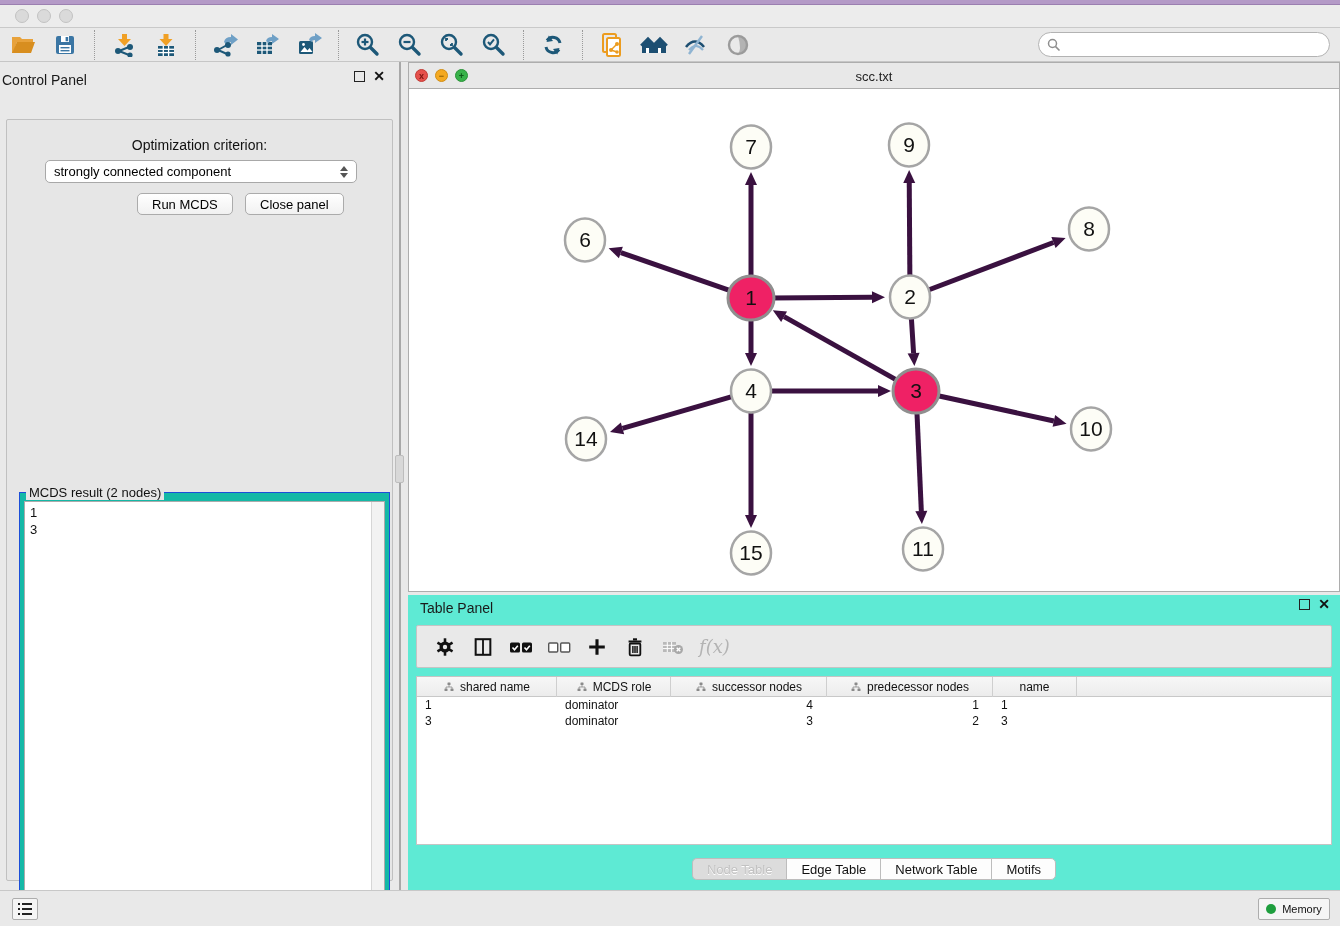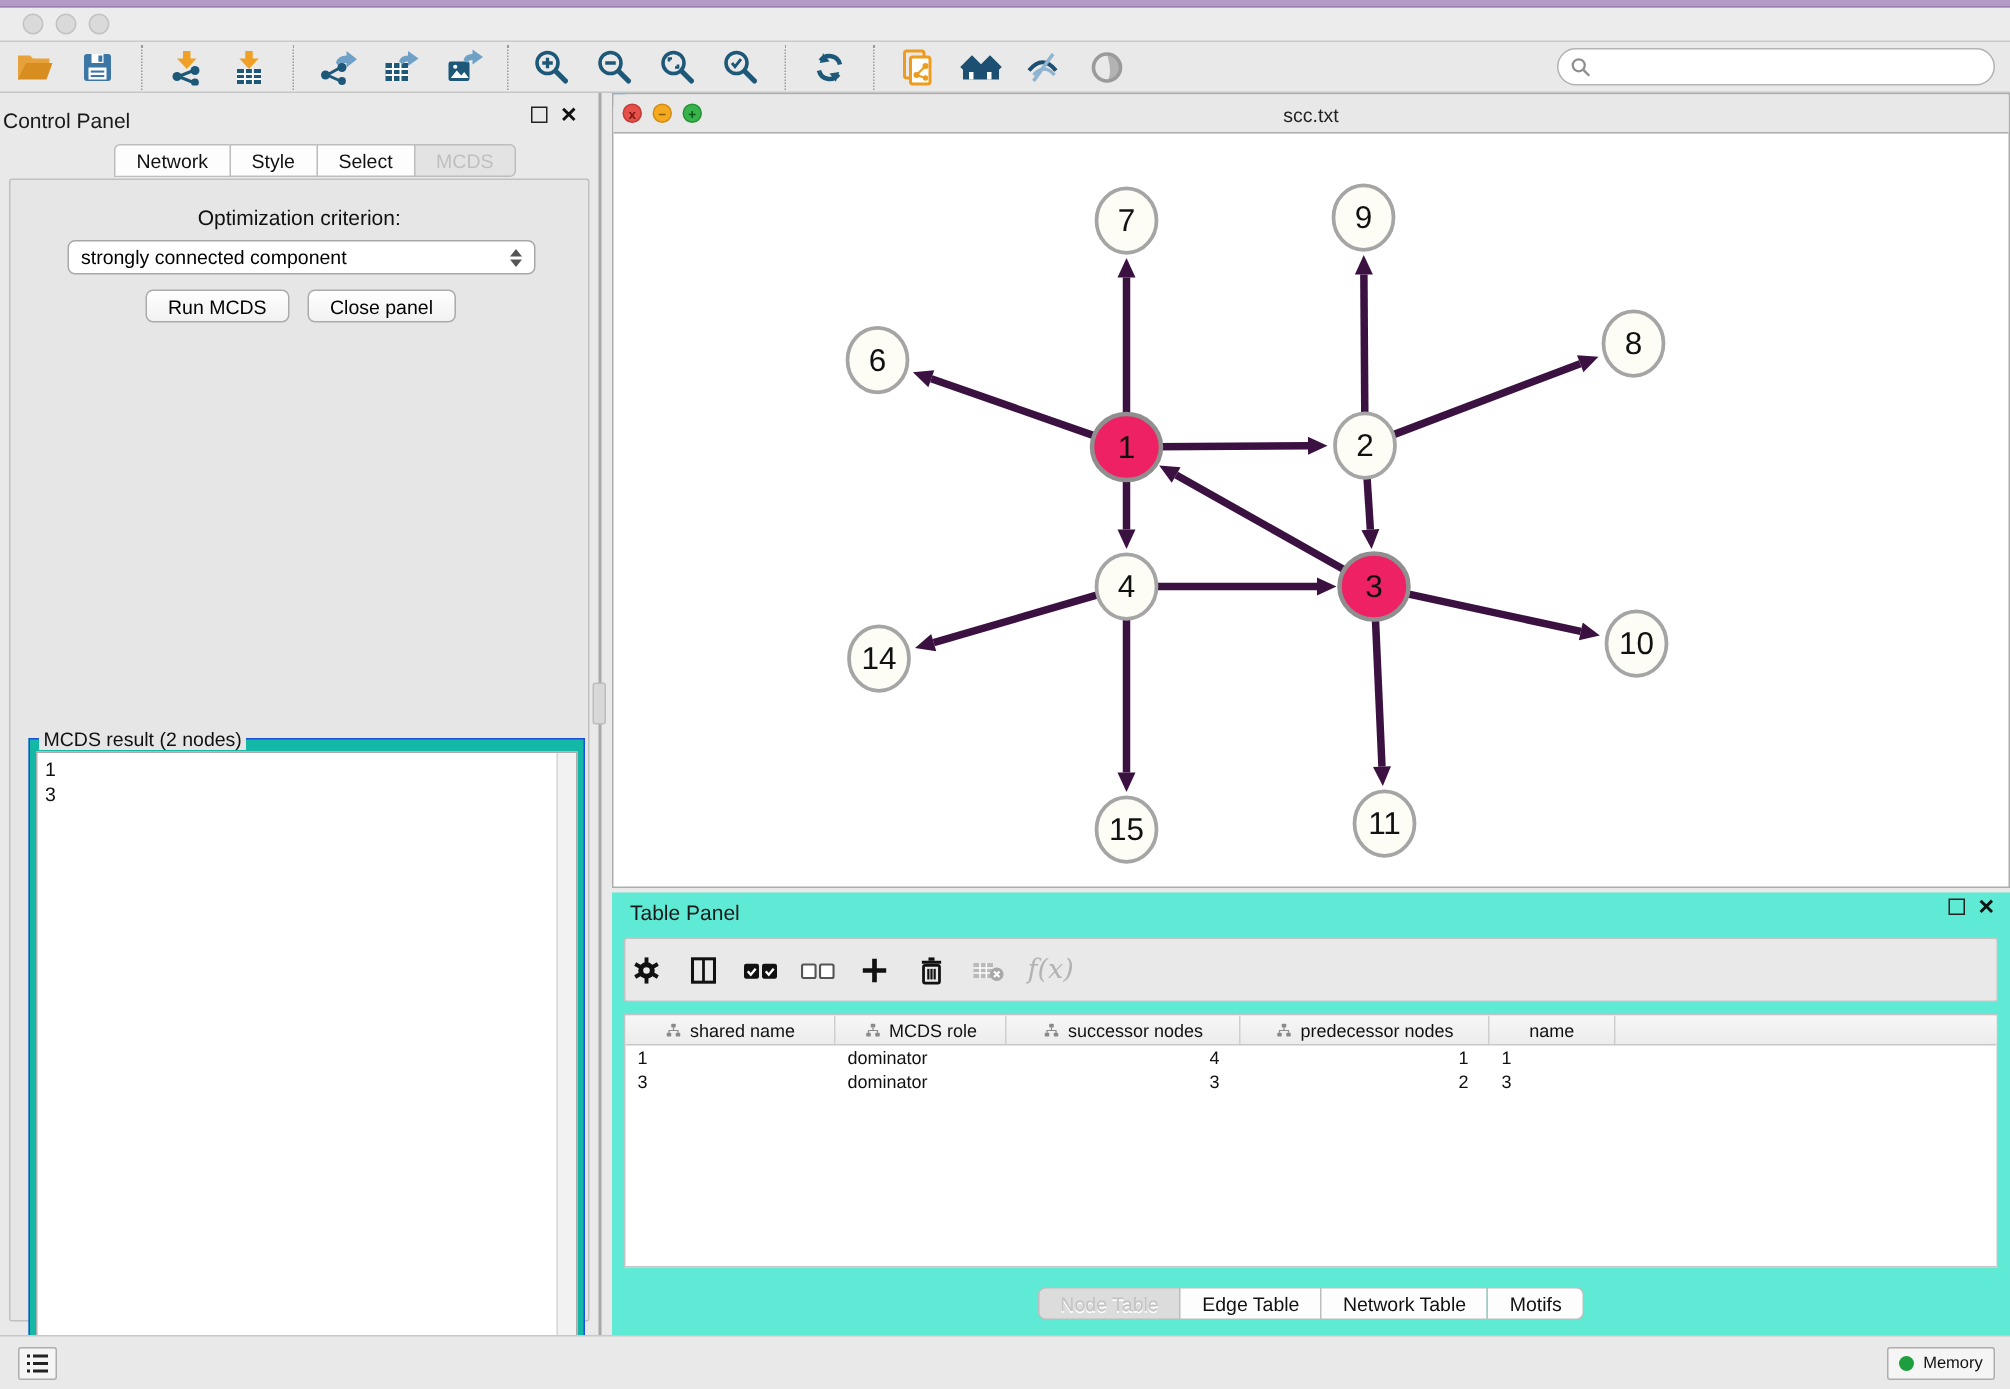"Network" div.abs { html: <div> <div>Network</div> <div>Style</div> <div>Select</div> <div>MCDS</div> </div> -> none }
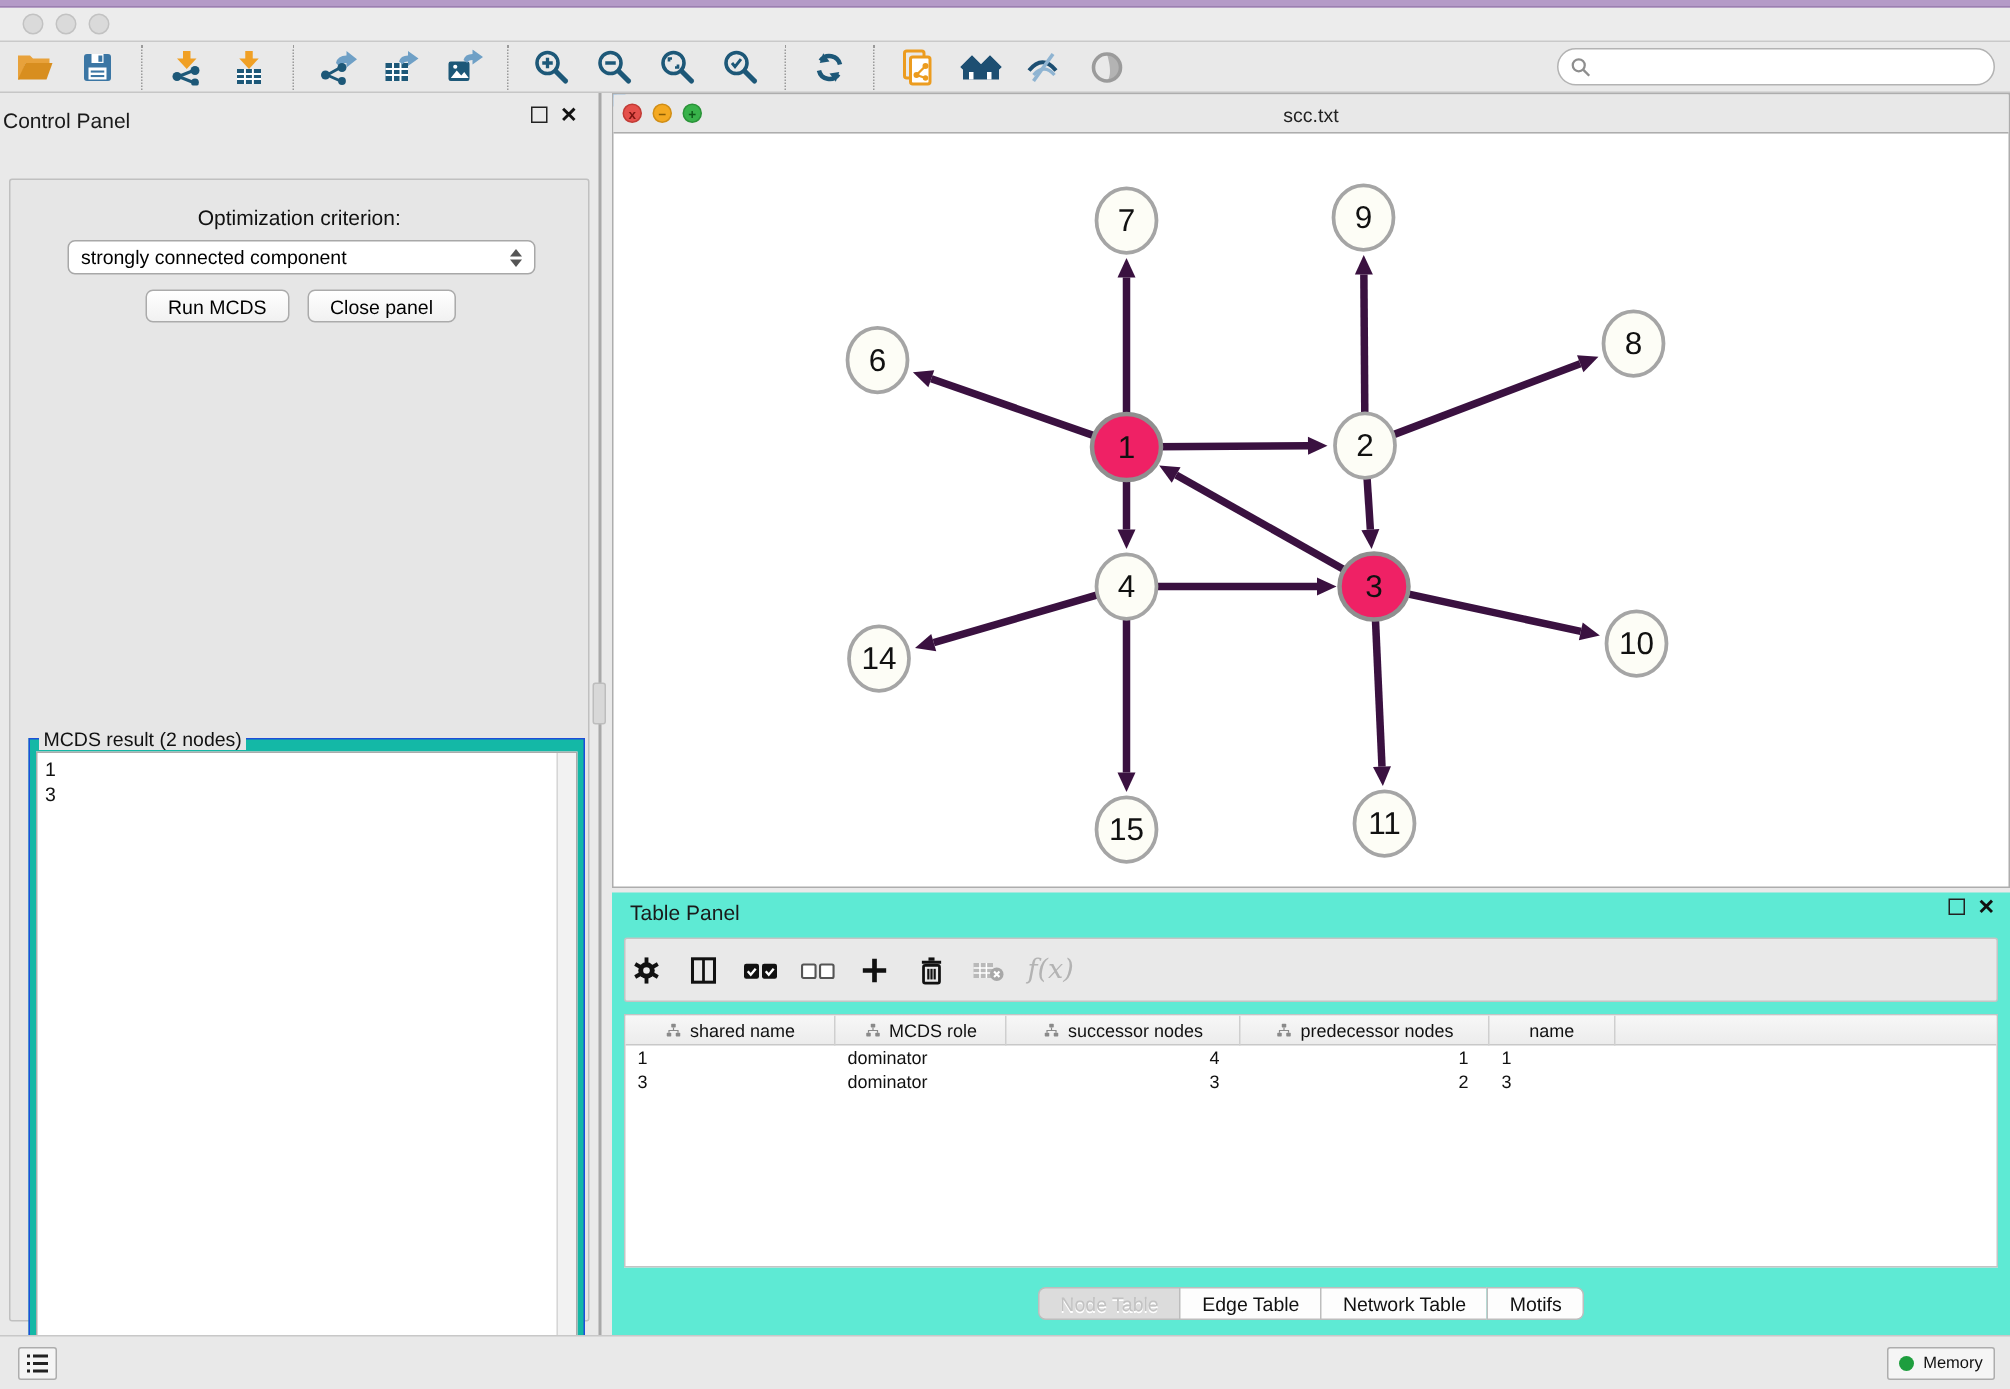"Run MCDS" .cp-btn { margin-left: none -> 40px }
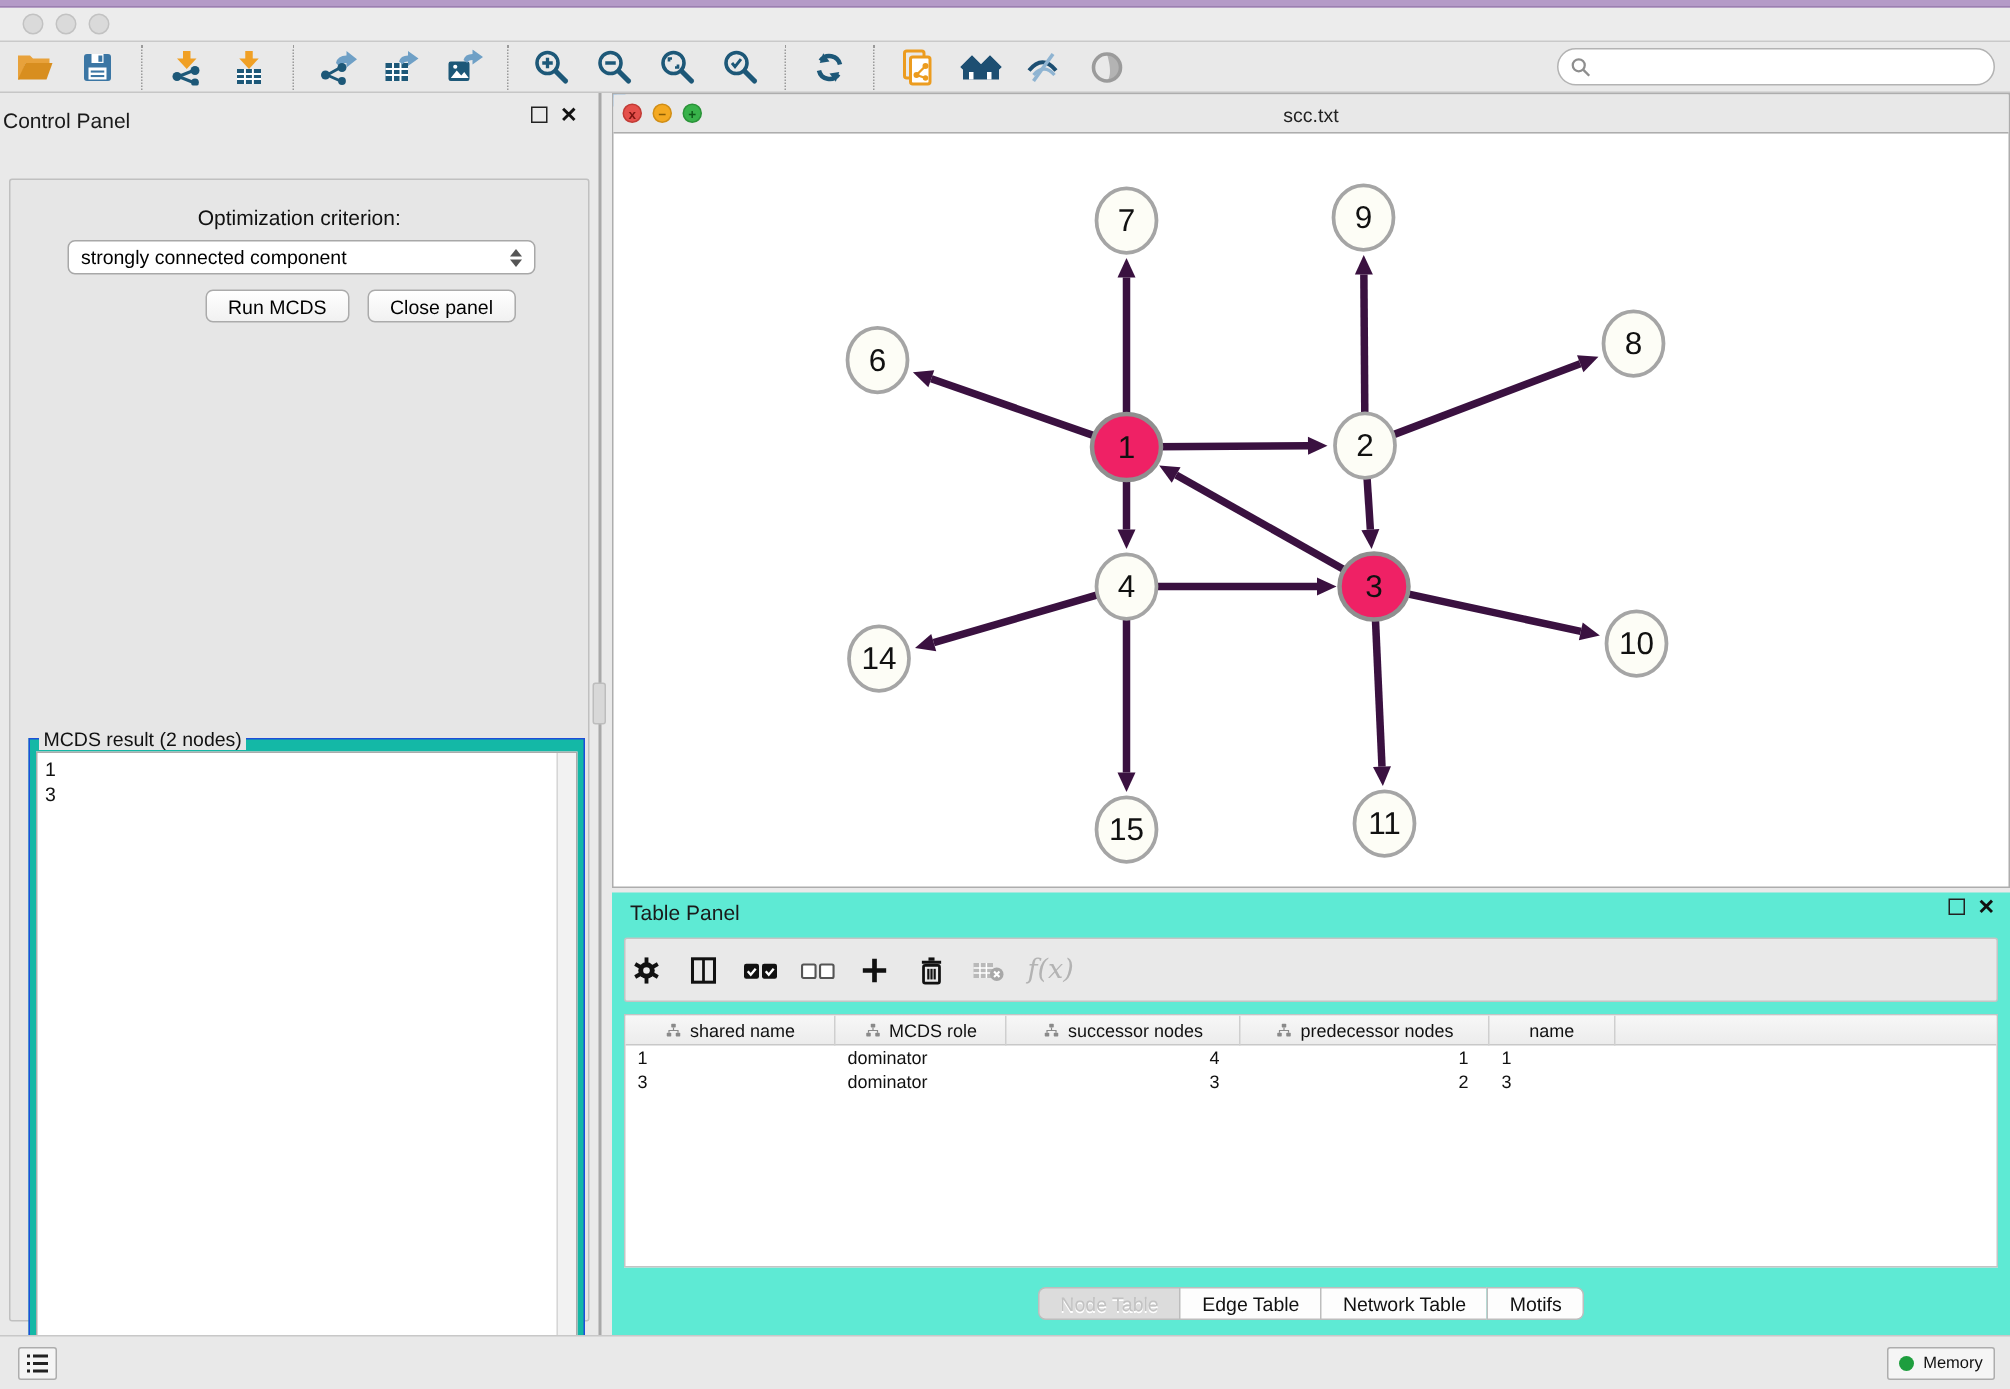"f(x)" .tp-toolbar { padding-left: none -> 14px }
